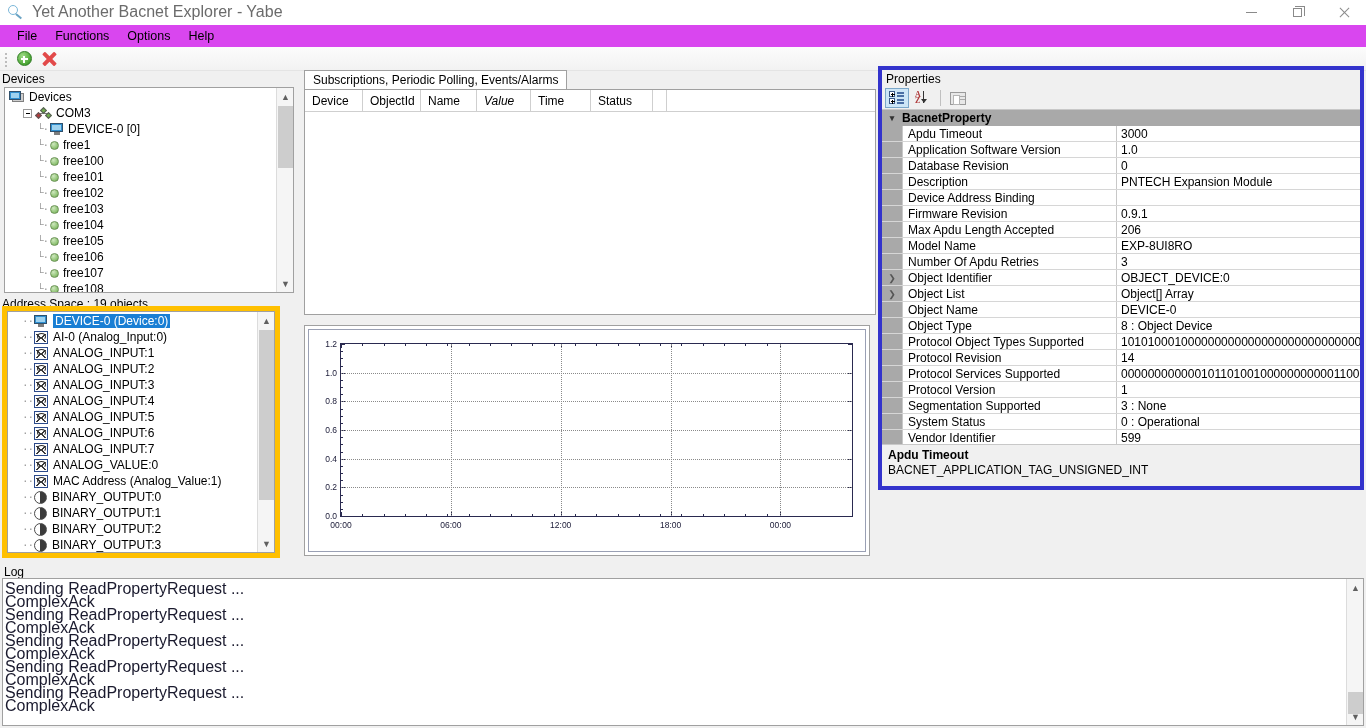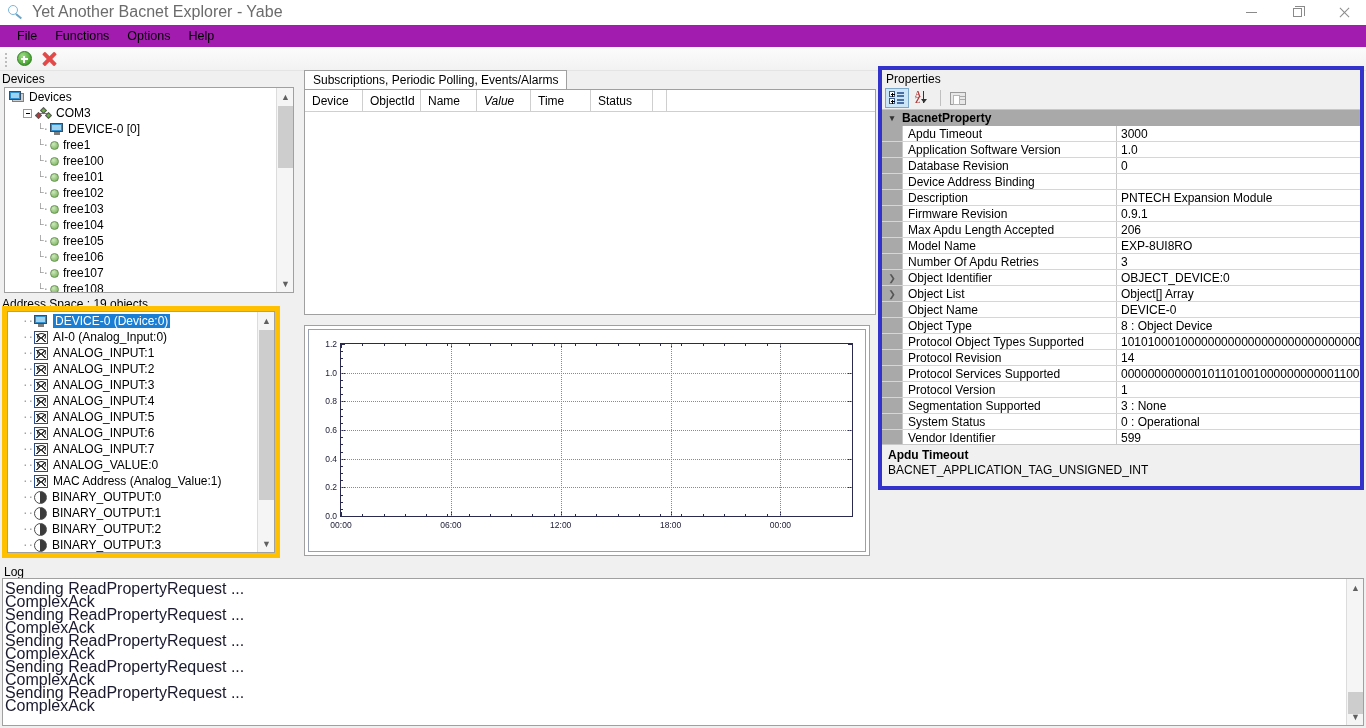"File" .menubar { background: #a21caf -> #d946ef }
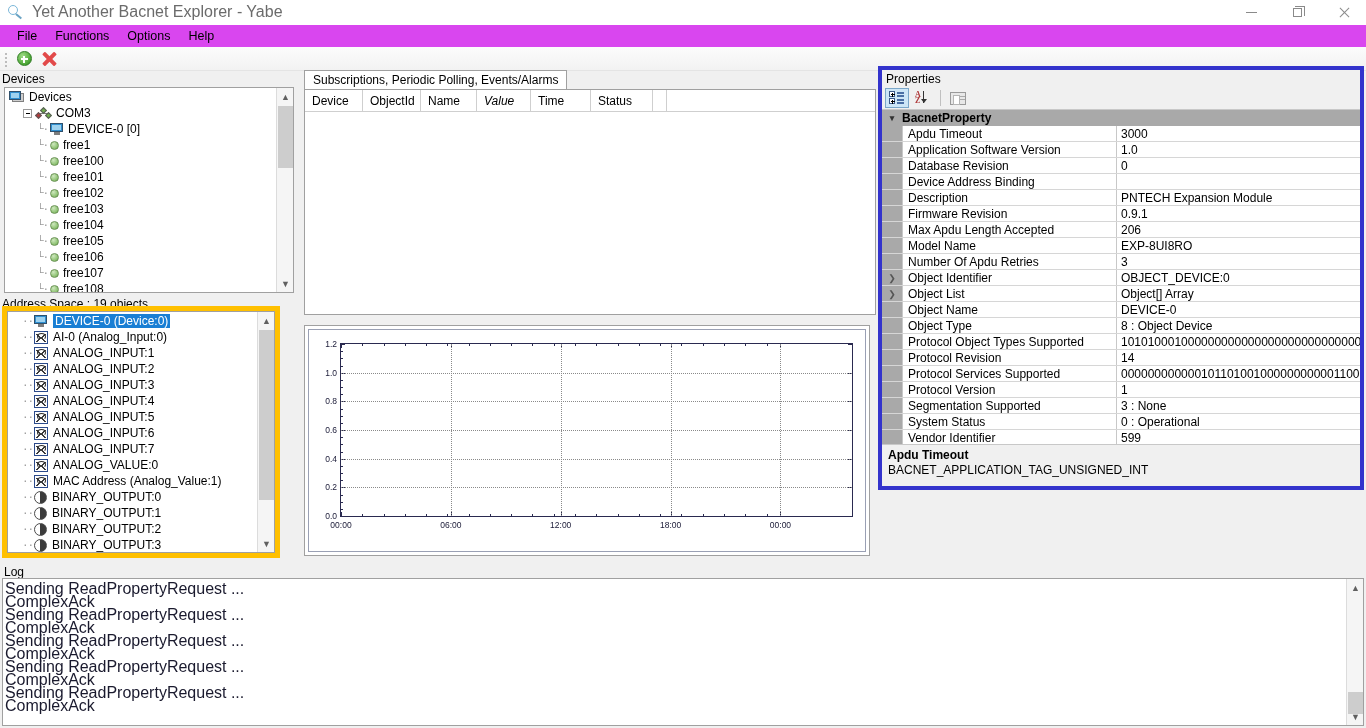"Device Address Binding" div.pg-row { order: before "Description" -> after "Description" }
